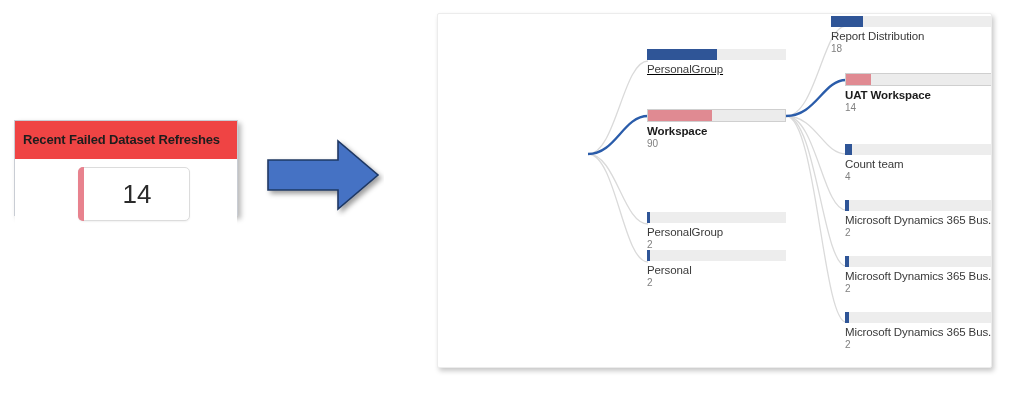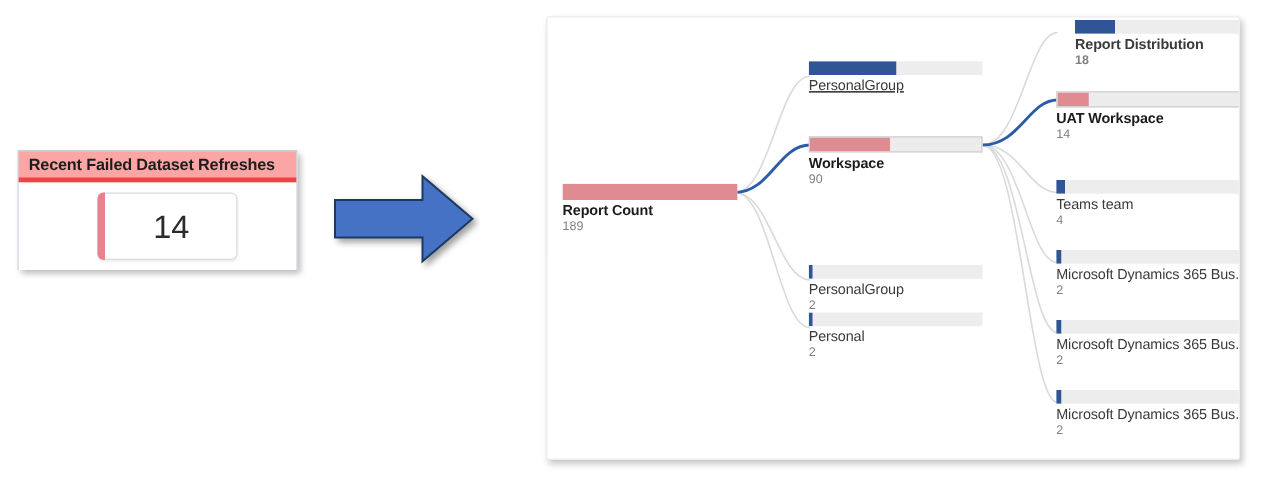"Report Distribution" div.node { font-weight: bold -> none; left: 422px -> 393px }
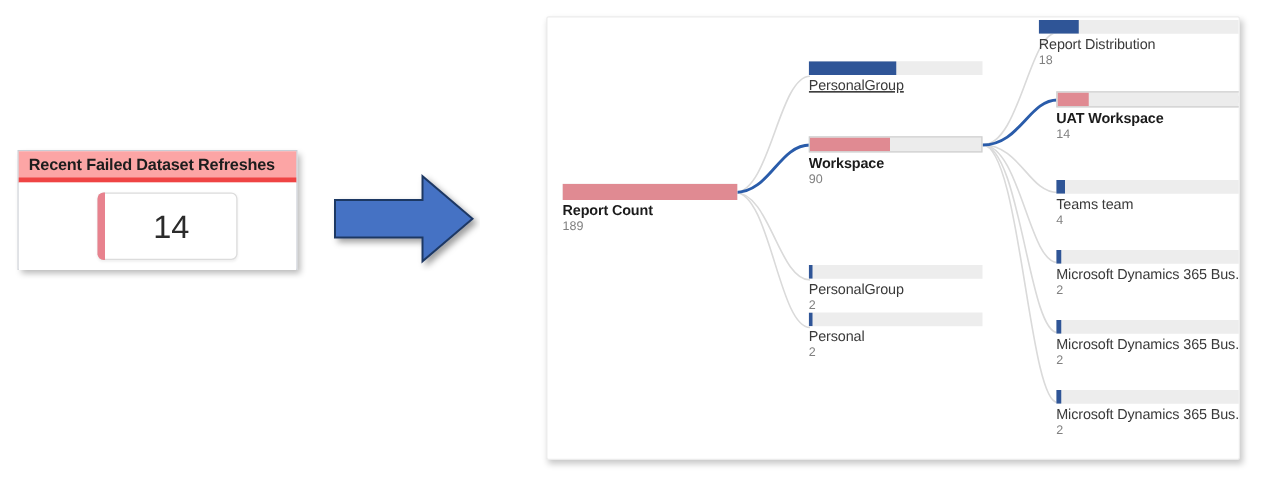"Recent Failed Dataset Refreshes" .kpi-header { background: #fca5a5 -> #ef4444; border-bottom: 4px solid #ef4444 -> 1px solid #ef4444; height: 25px -> 38px }
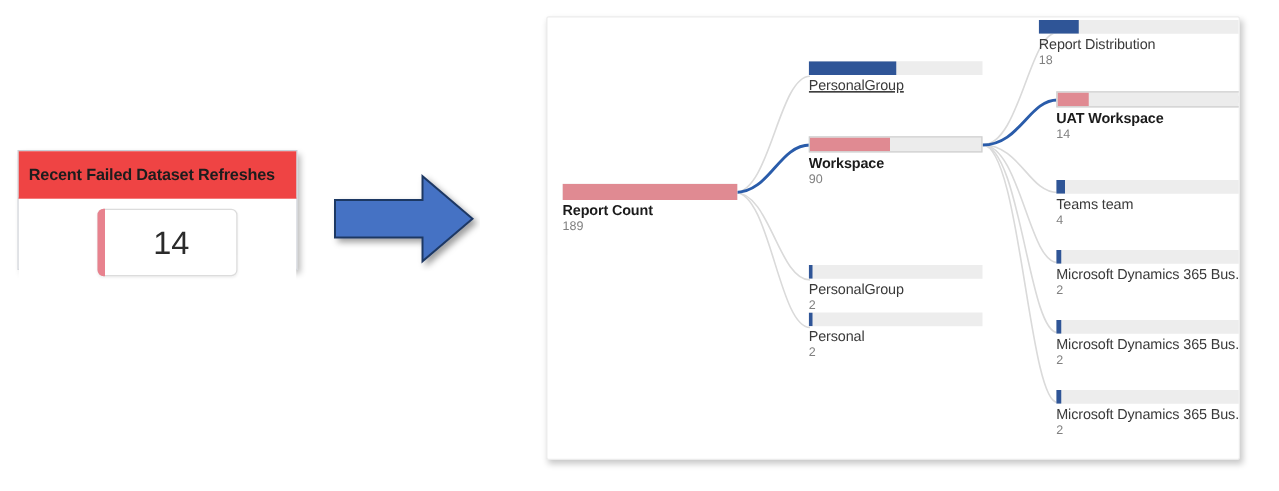"Report Count" div.node { html: <div> <div> <div></div> </div> <div>Report Count</div> <div>189</div> </div> -> none }
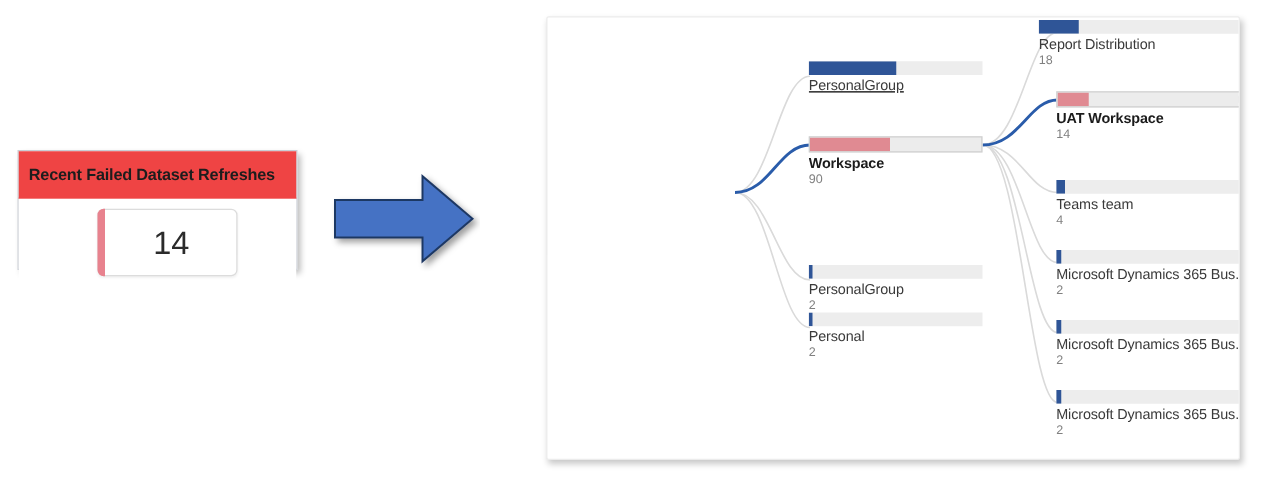"Teams team" div.node-label { text: Teams -> Count }
